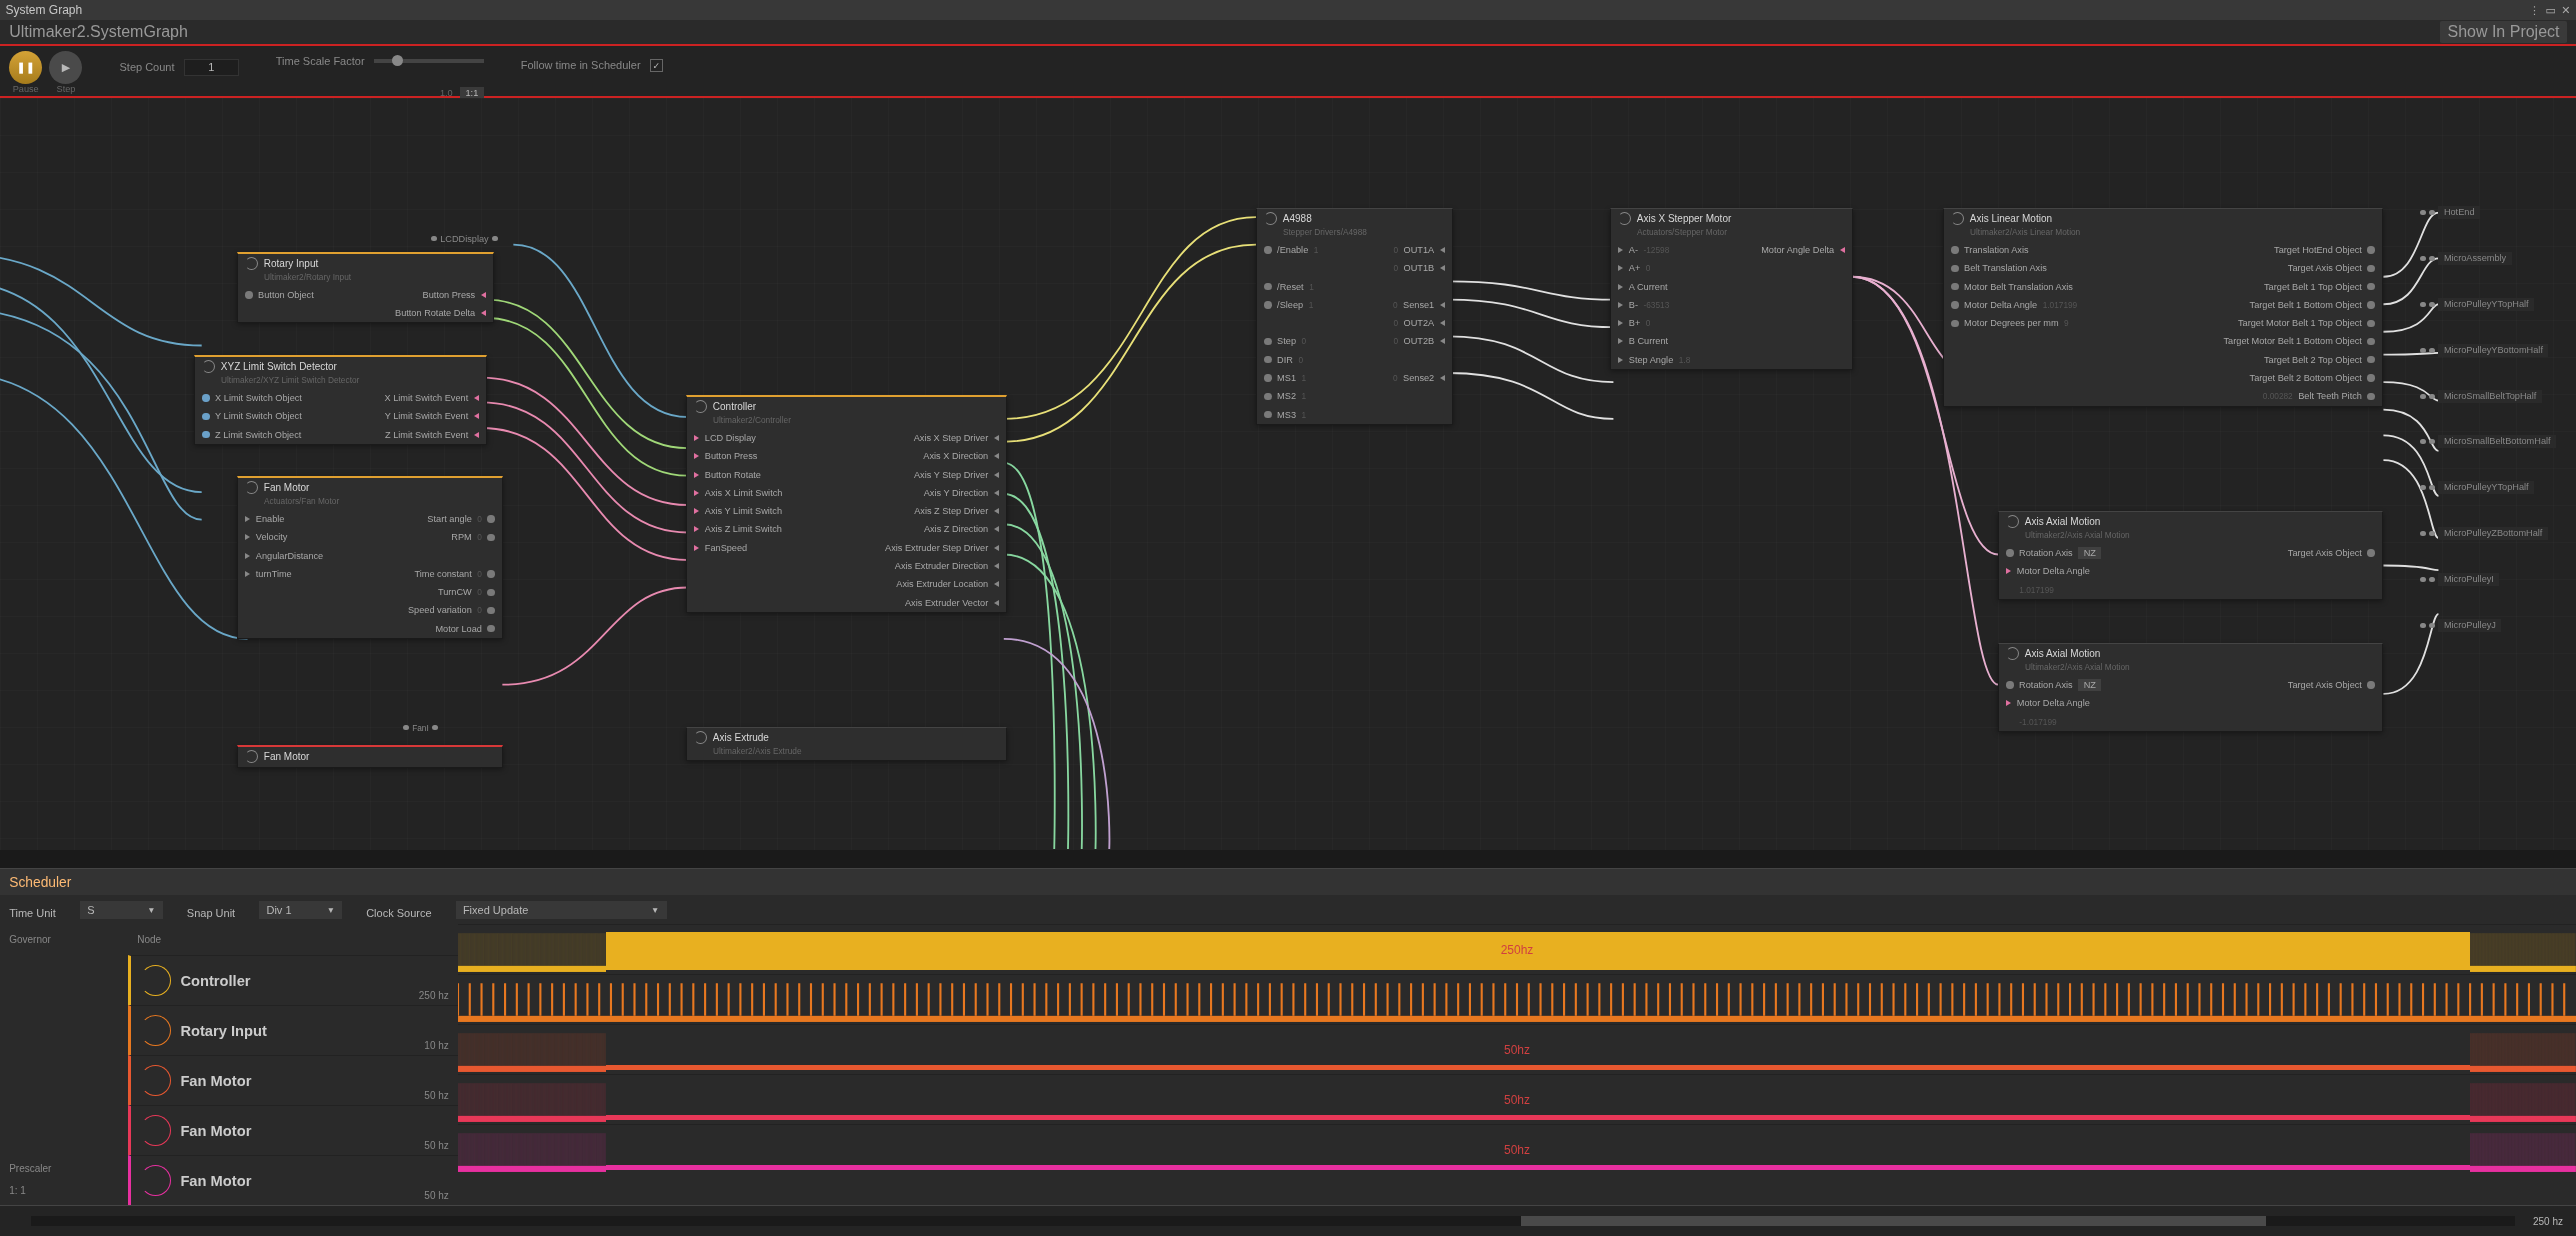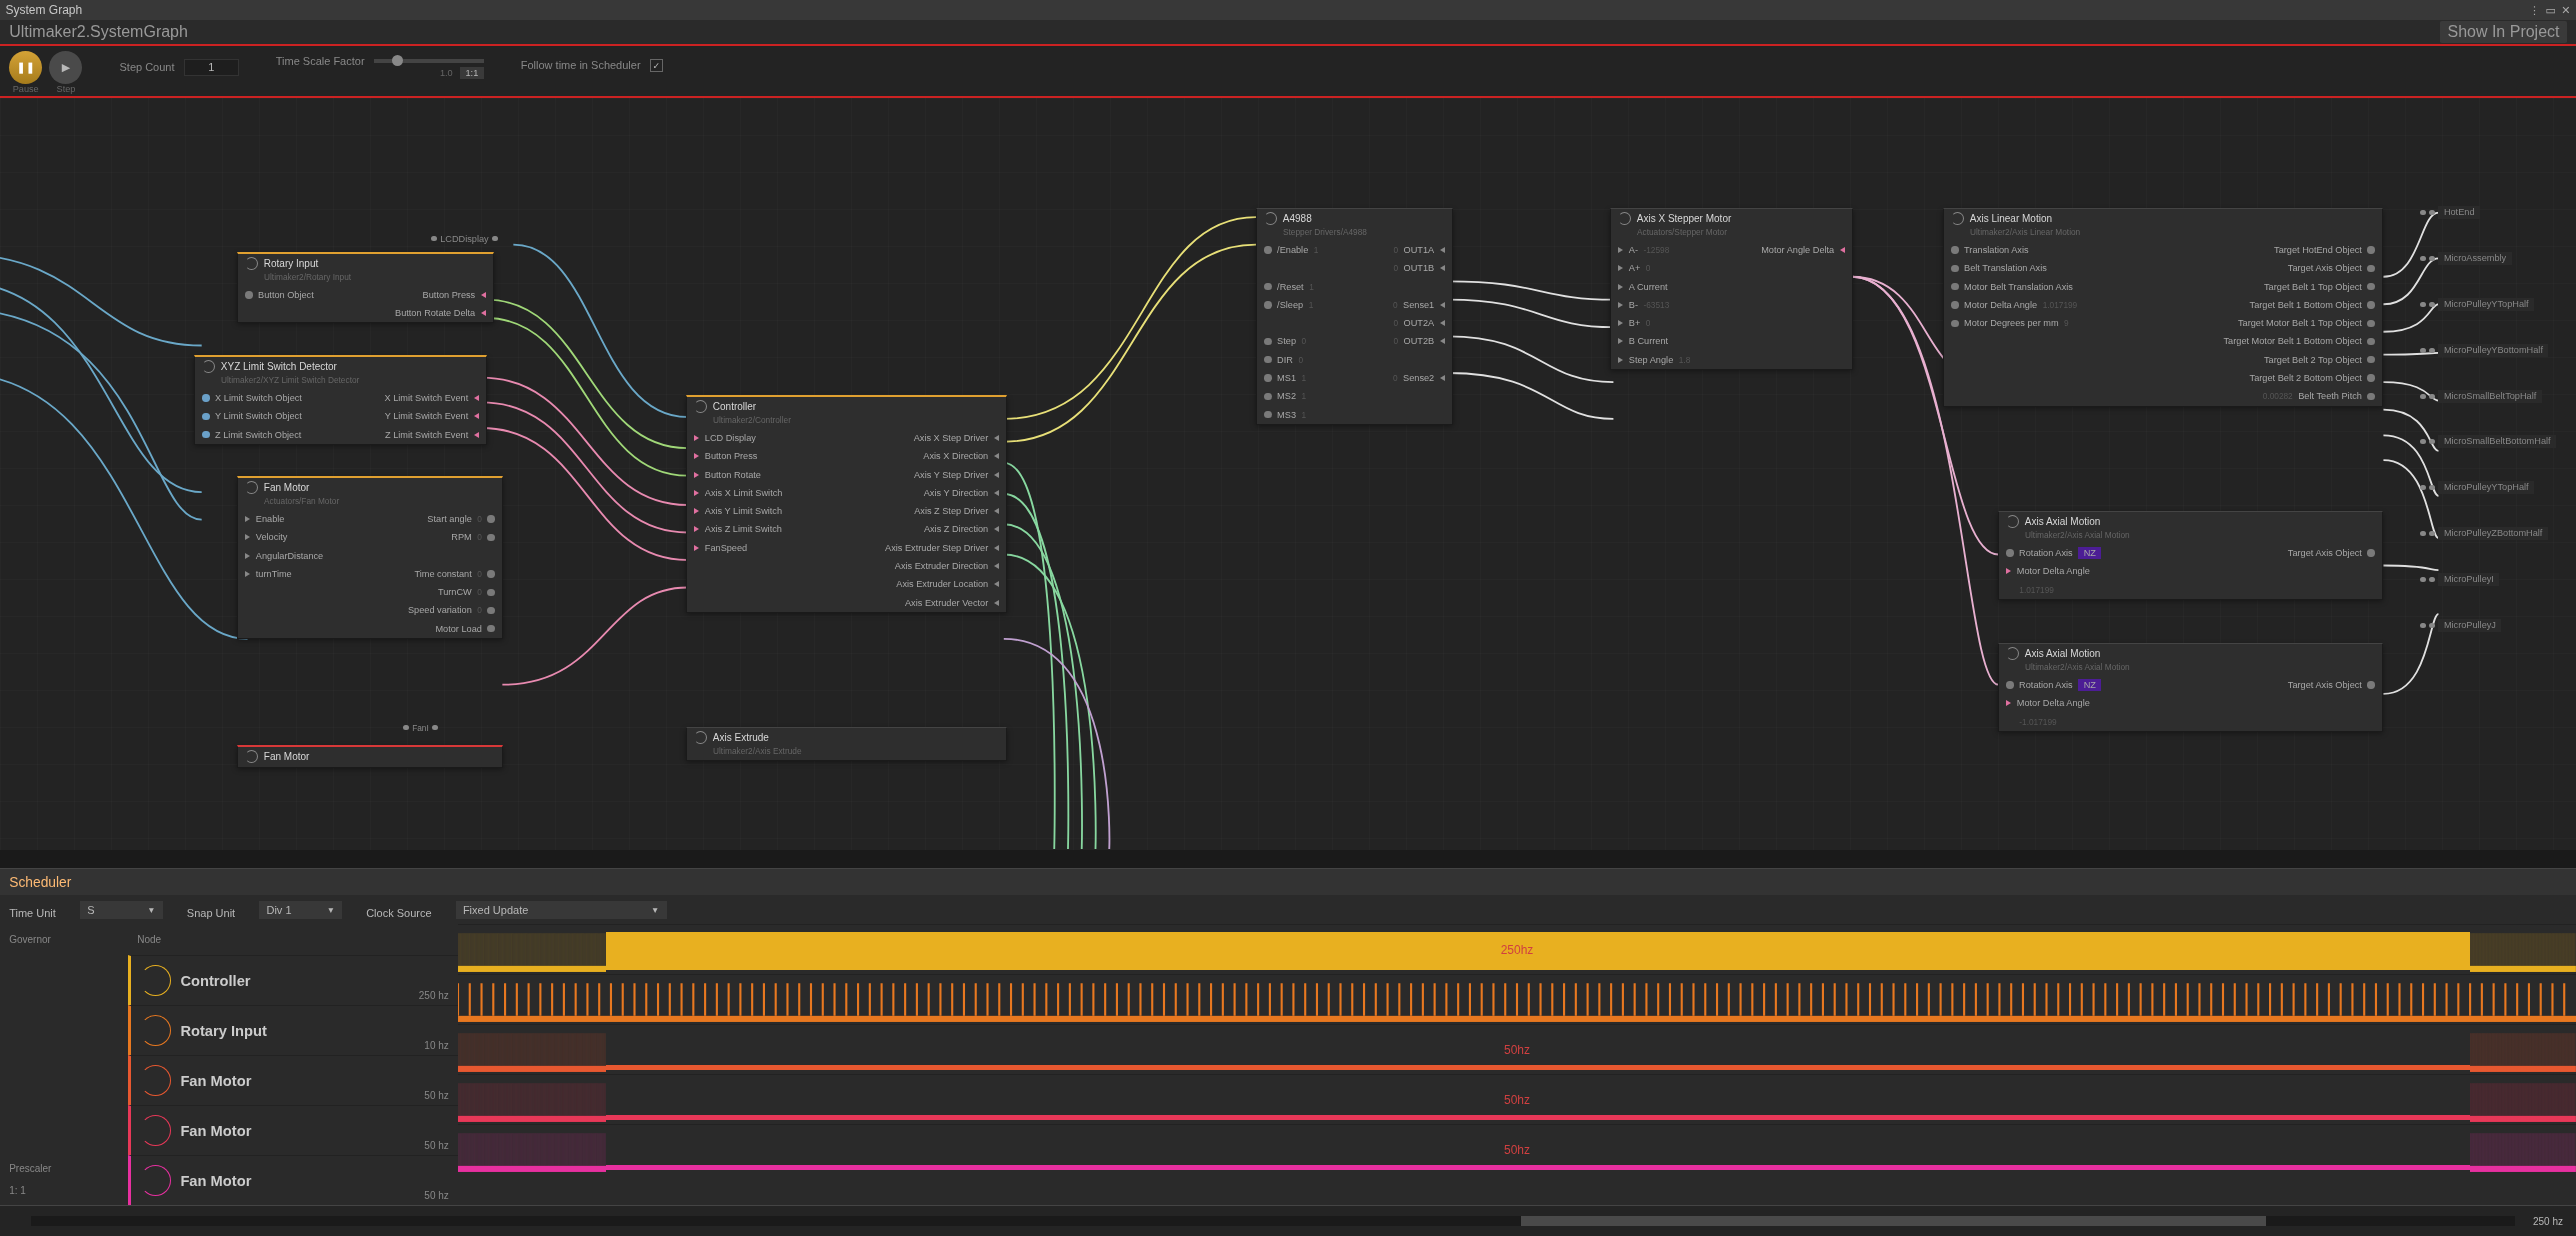"Time Scale Factor" .ctrl-group { gap: 0 -> 20px }
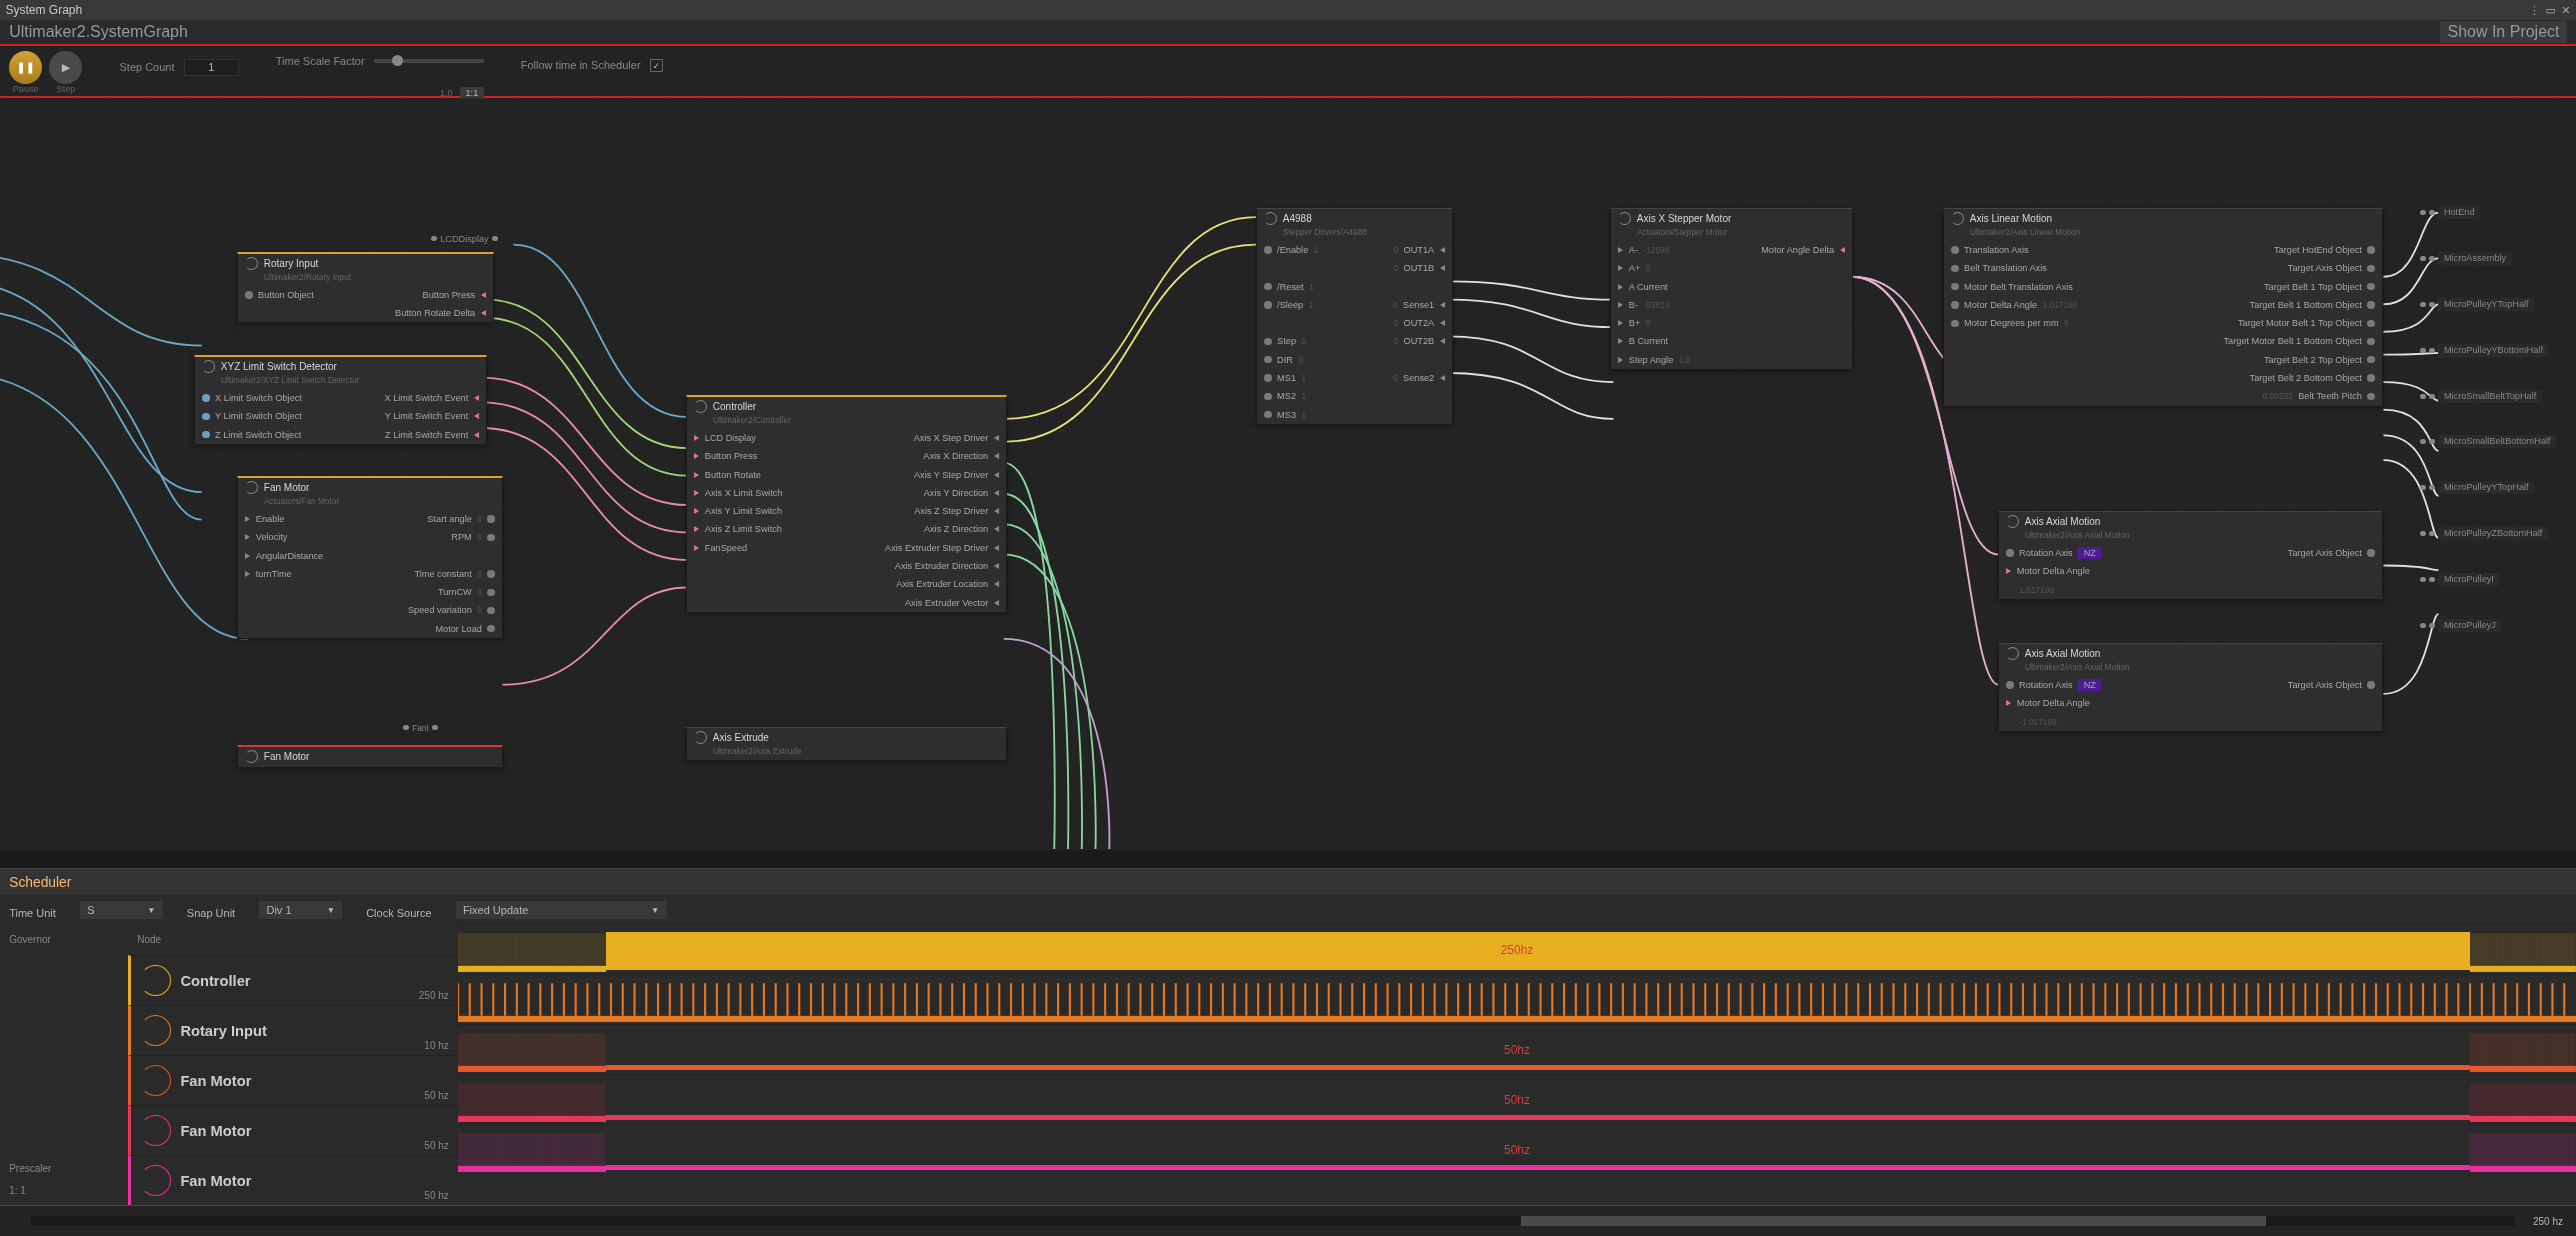"NZ" .inset-field { background: #4c1d95 -> #404040 }
